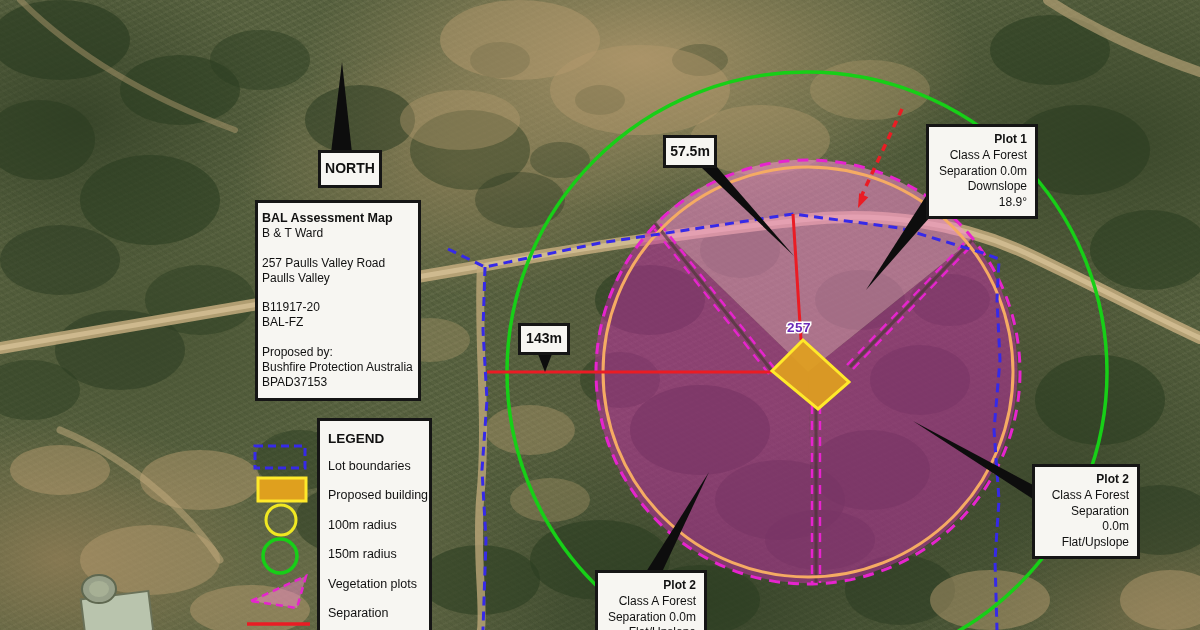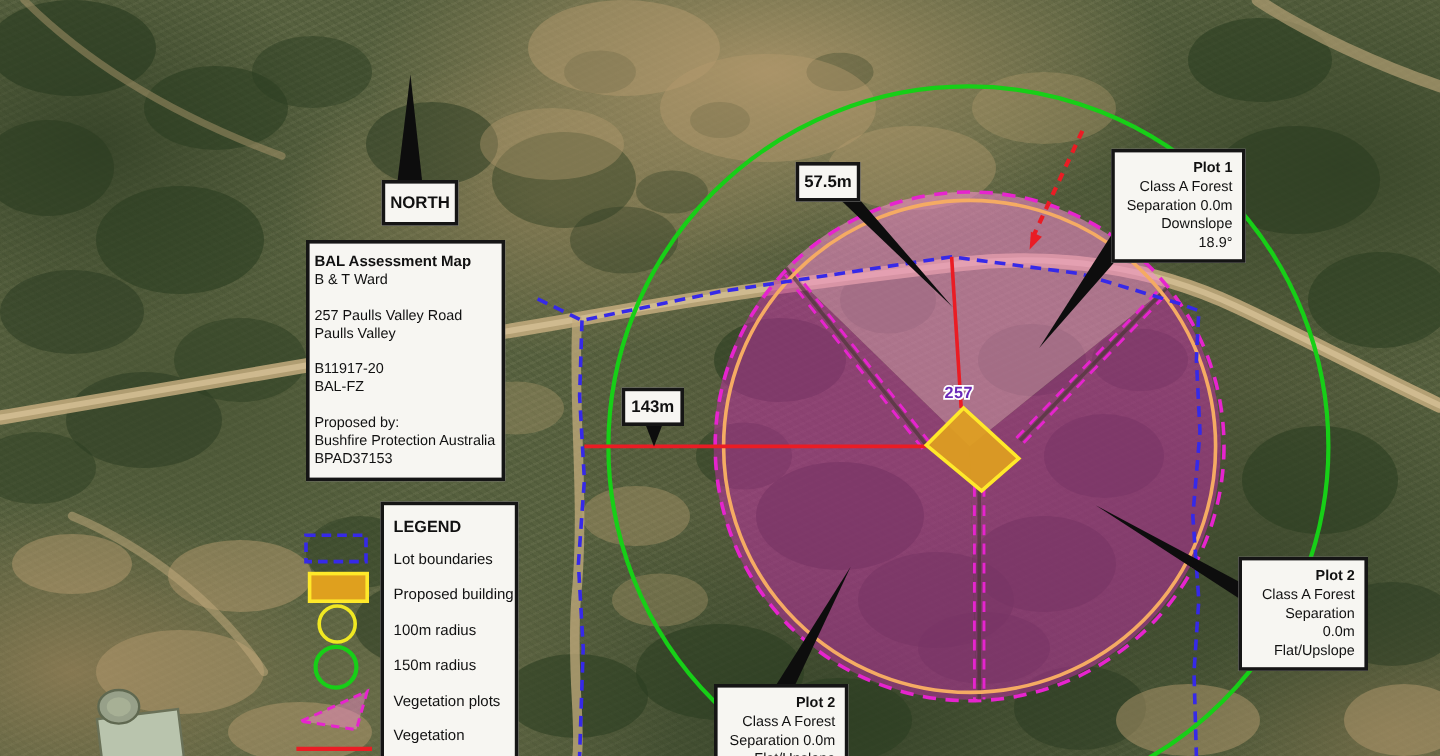"Vegetation" div.legend-item { text: Vegetation -> Separation }
